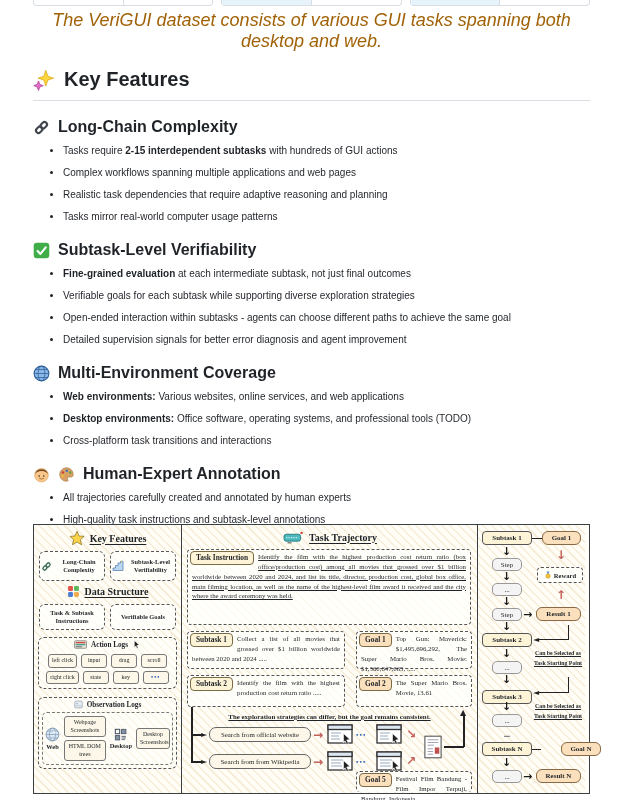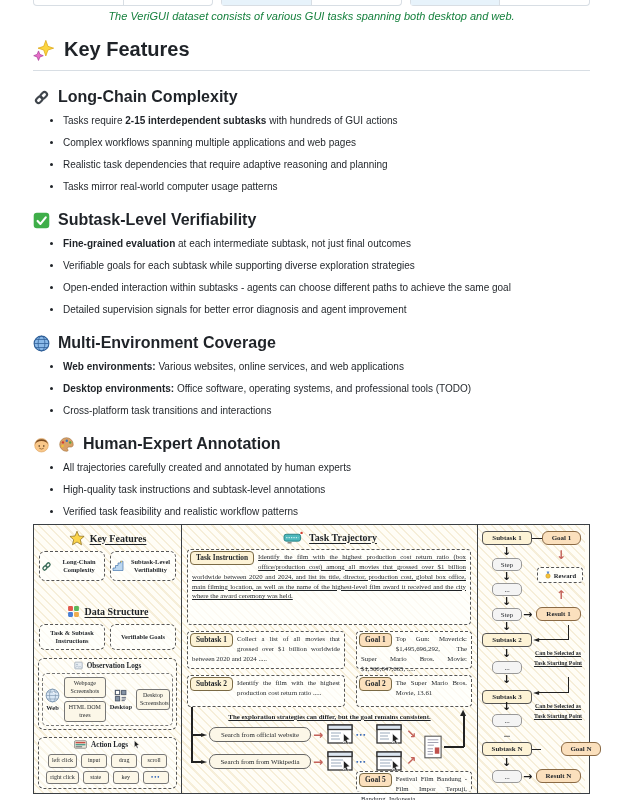"The VeriGUI dataset consists of" .intro { color: #15803d -> #a16207; font-size: 11px -> 18px }
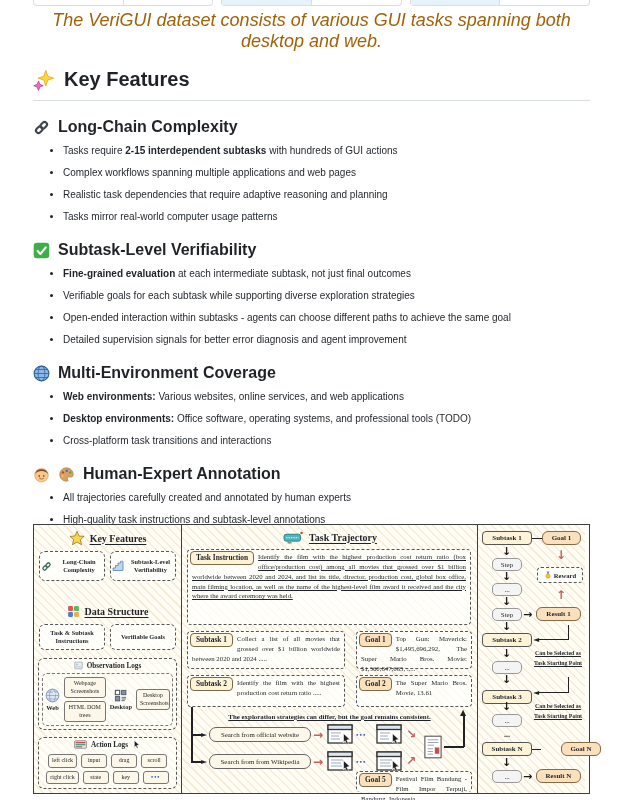"Data Structure" div.dhead { margin-top: 24px -> 4px }
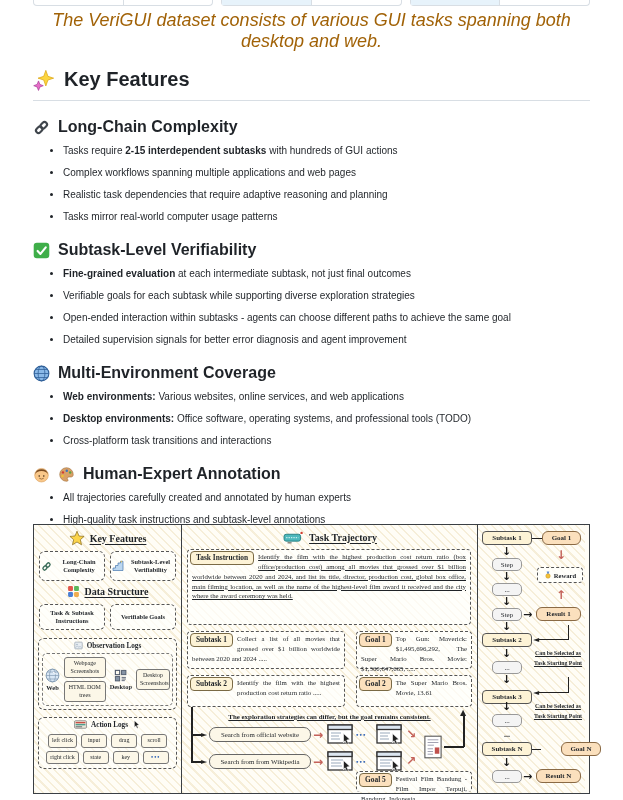"Observation Logs" div.dashc { order: before "Action Logs" -> after "Action Logs" }
